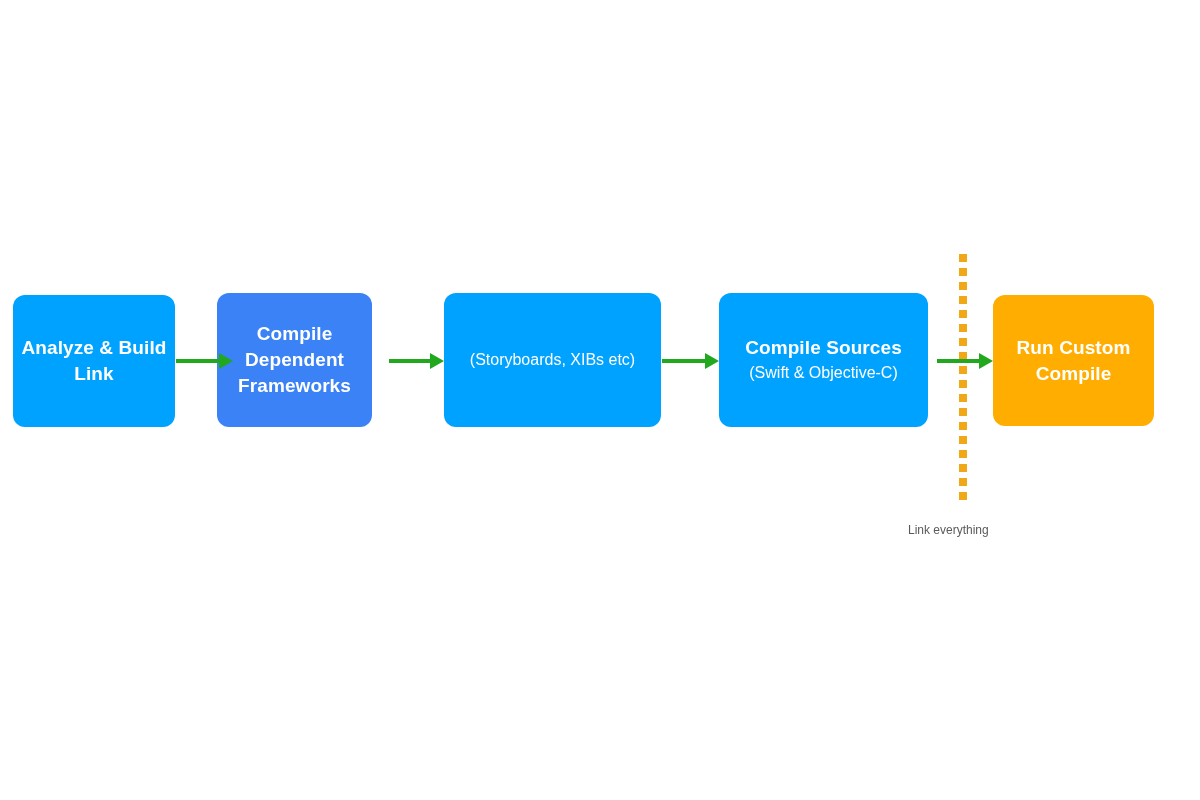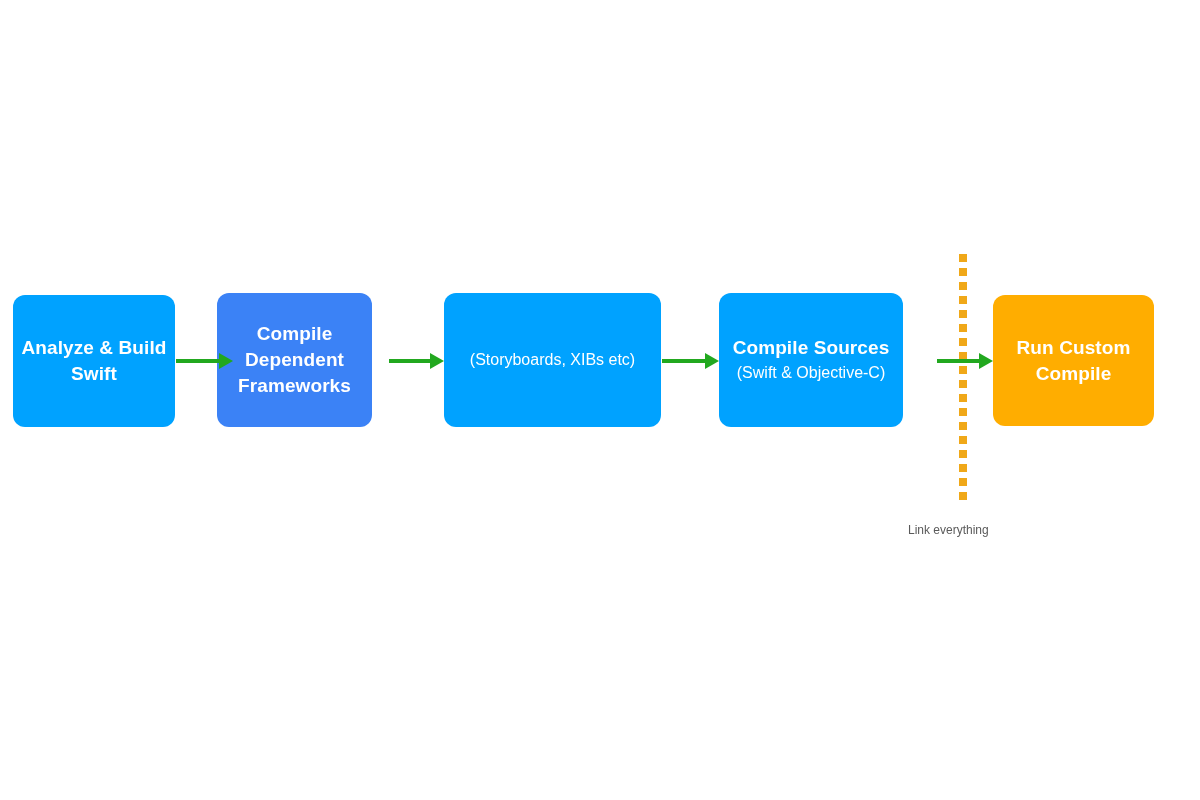"Compile Sources" div.node { width: 184px -> 209px }
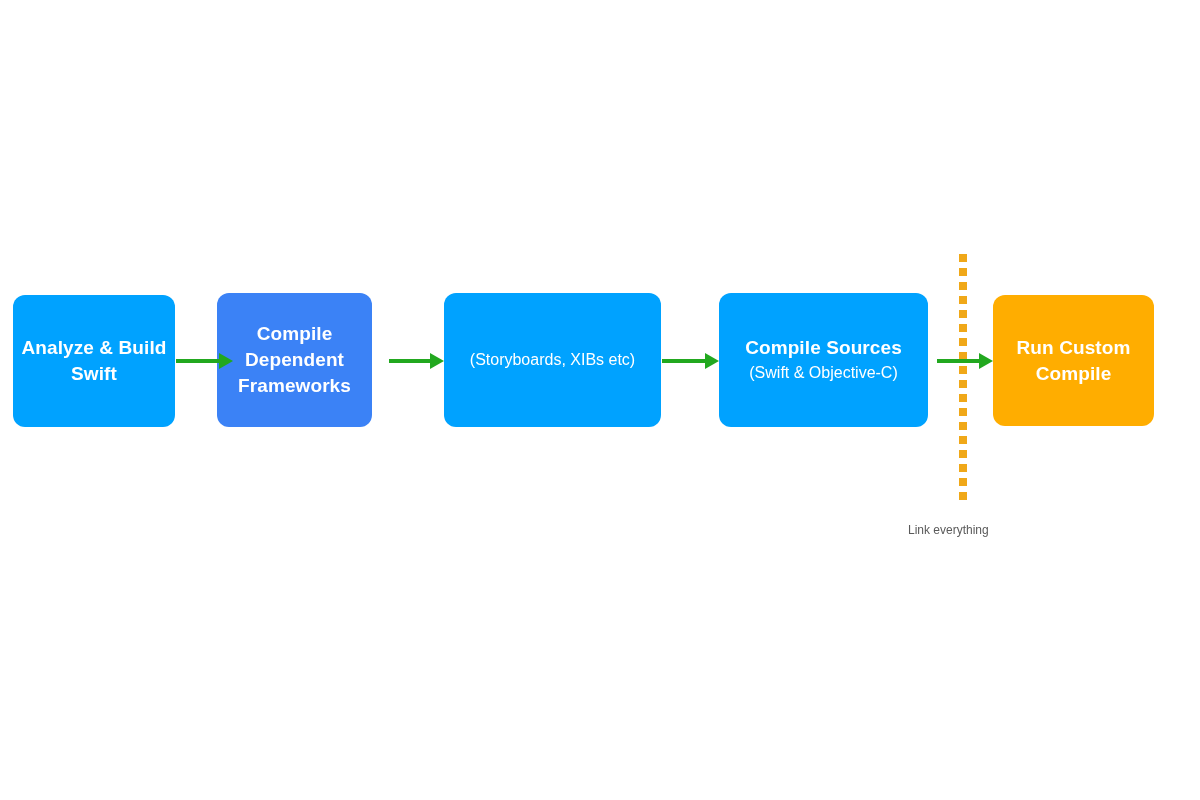"Swift" div.line-main { text: Swift -> Link }
